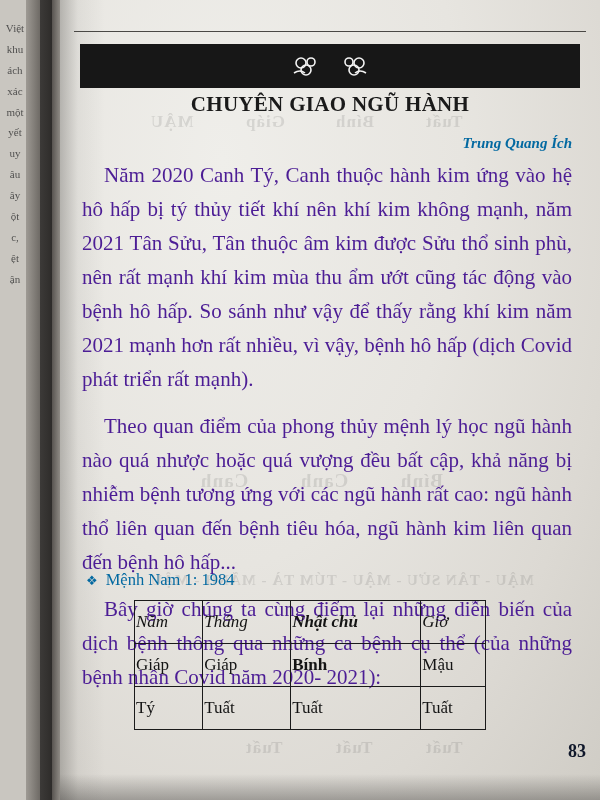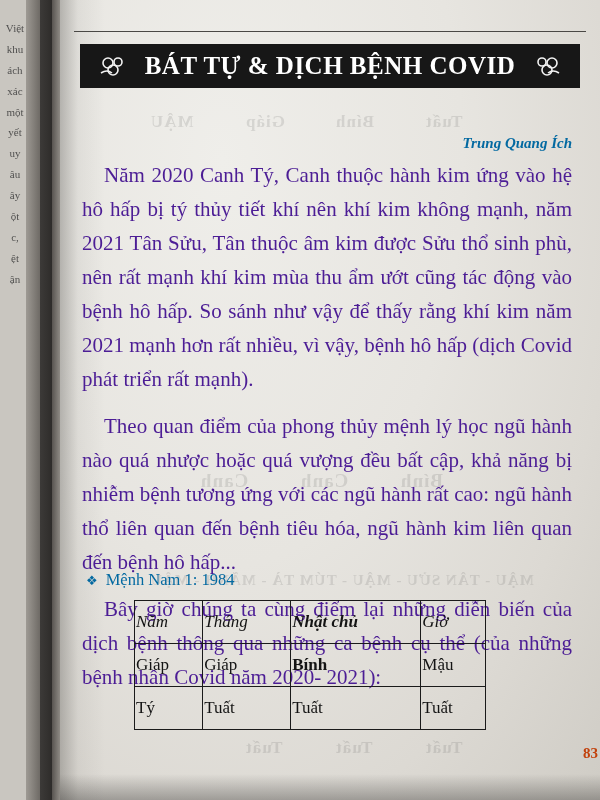"BÁT TỰ & DỊCH BỆNH" span.title { html: <span>BÁT TỰ &amp; DỊCH BỆNH COVID</span> -> none }
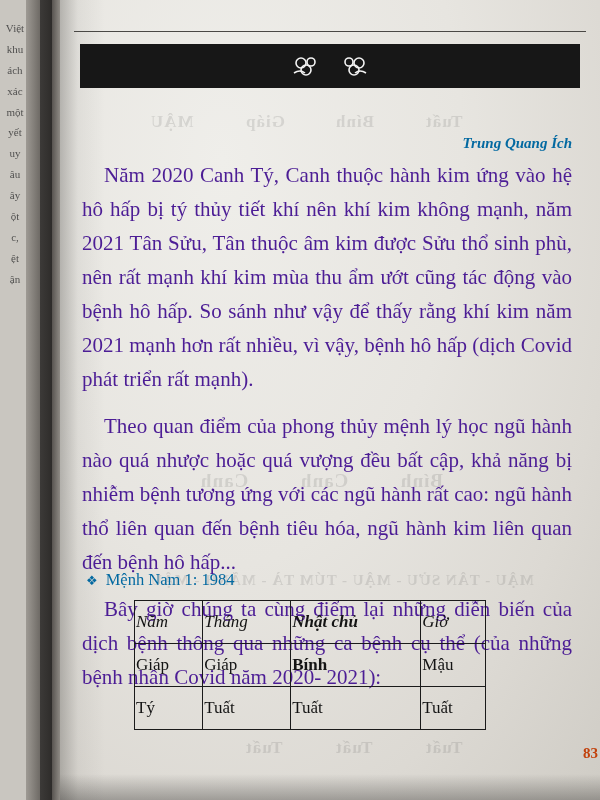"CHUYÊN GIAO NGŨ HÀNH" div.subtitle { html: none -> <div>CHUYÊN GIAO NGŨ HÀNH</div> }
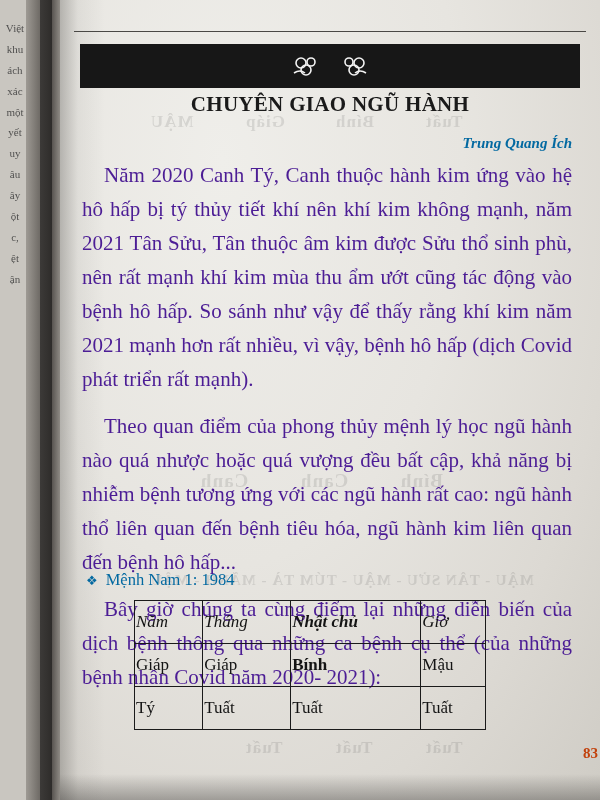"83" .folio { color: #c2410c -> #0f172a; font-size: 15px -> 18px; right: 2px -> 14px }
